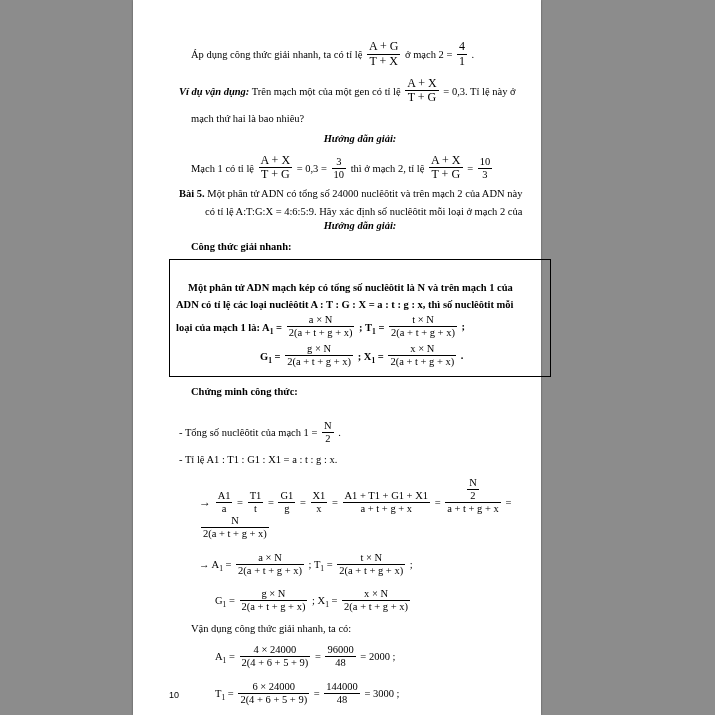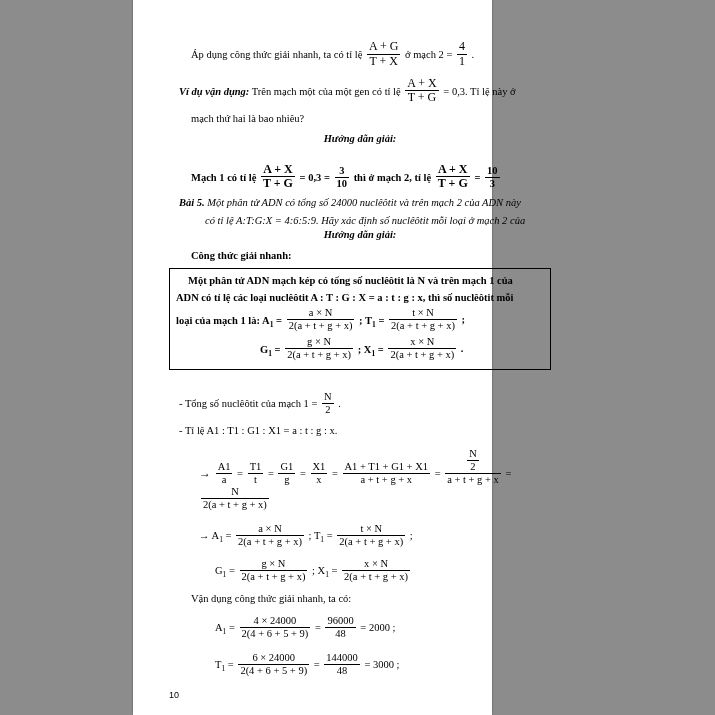"Áp dụng công thức giải" .page { width: 359px -> 408px }
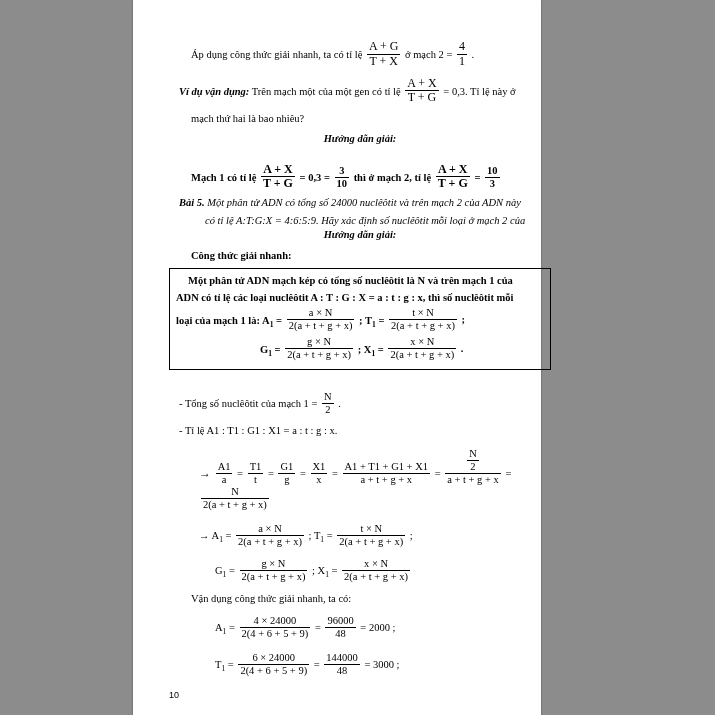"Mạch 1 có tỉ lệ" p.ind { font-weight: bold -> none; margin-top: 16px -> 7px }
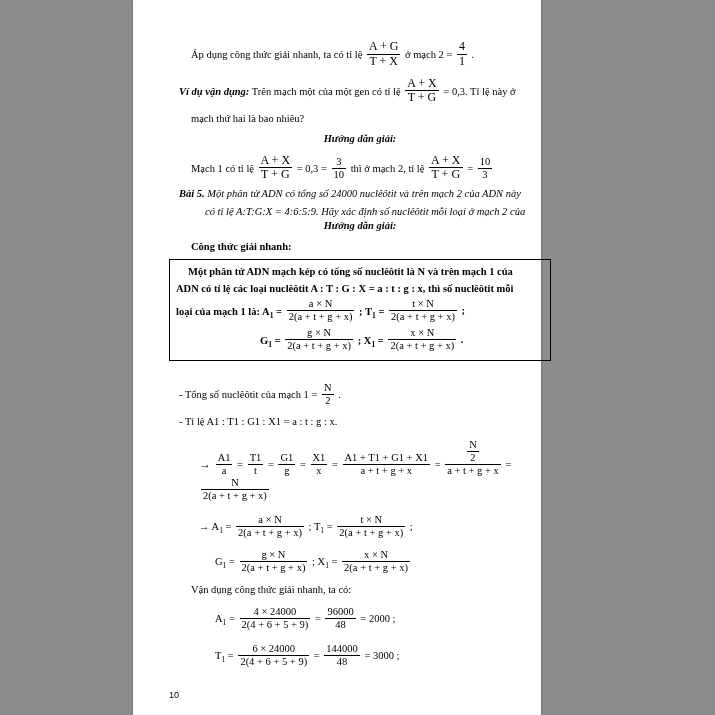"Bài 5. Một phân tử" .tight { font-style: italic -> none }
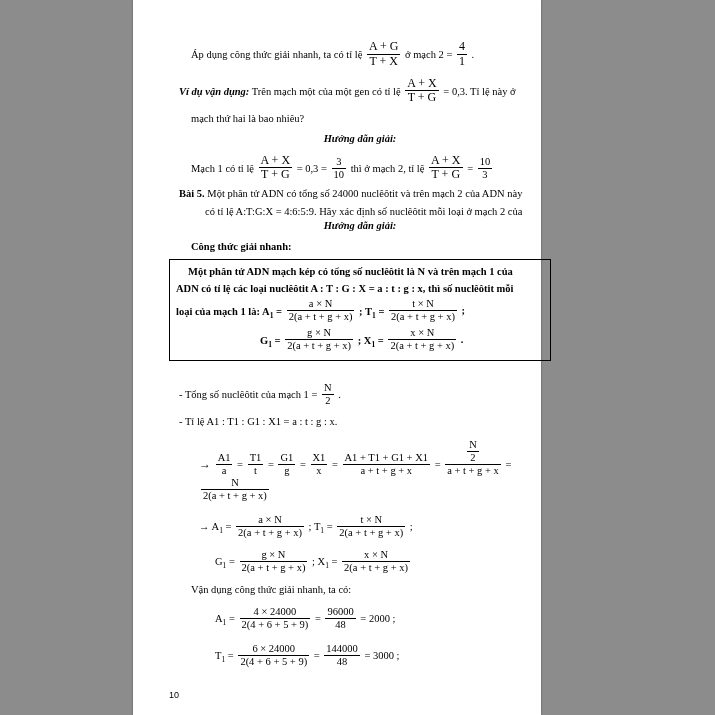"Một phân tử ADN mạch" .box { padding: 4px 6px 5px 6px -> 20px 6px 5px 6px }
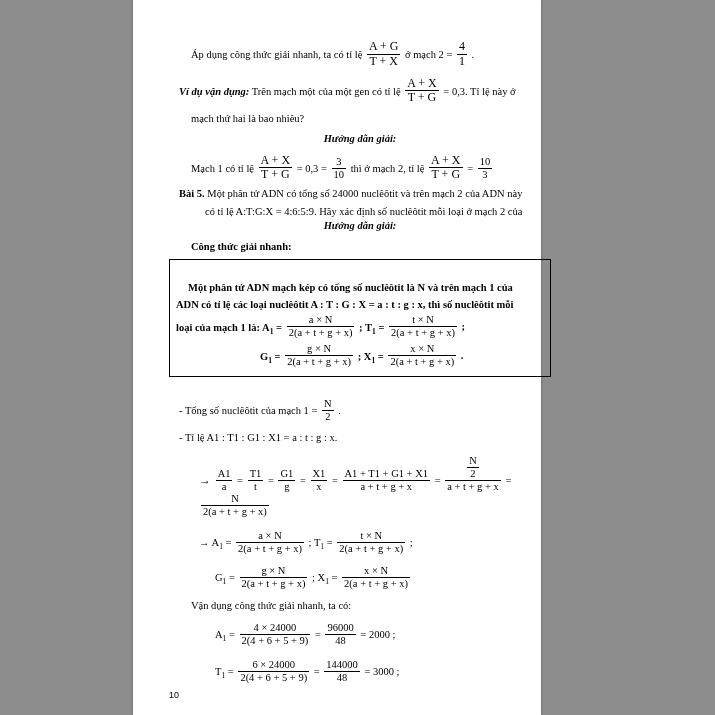"Chứng minh công thức:" p.ind { html: none -> <p> <b><span>Chứng minh công thức:</span></b> </p> }
